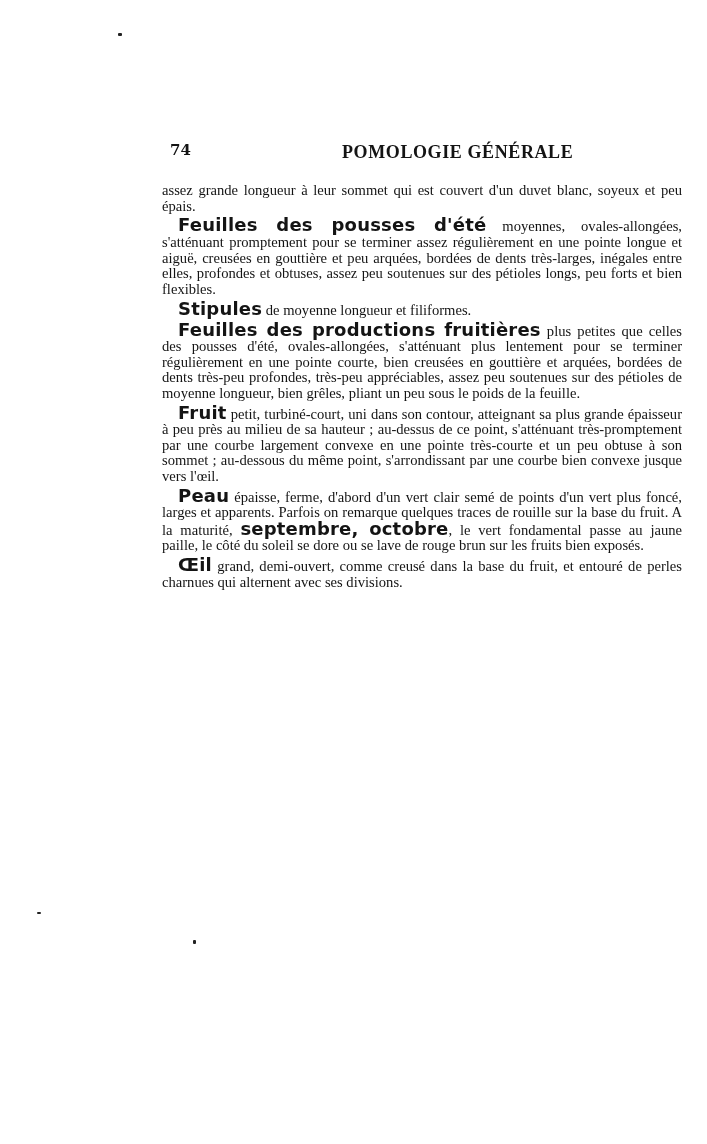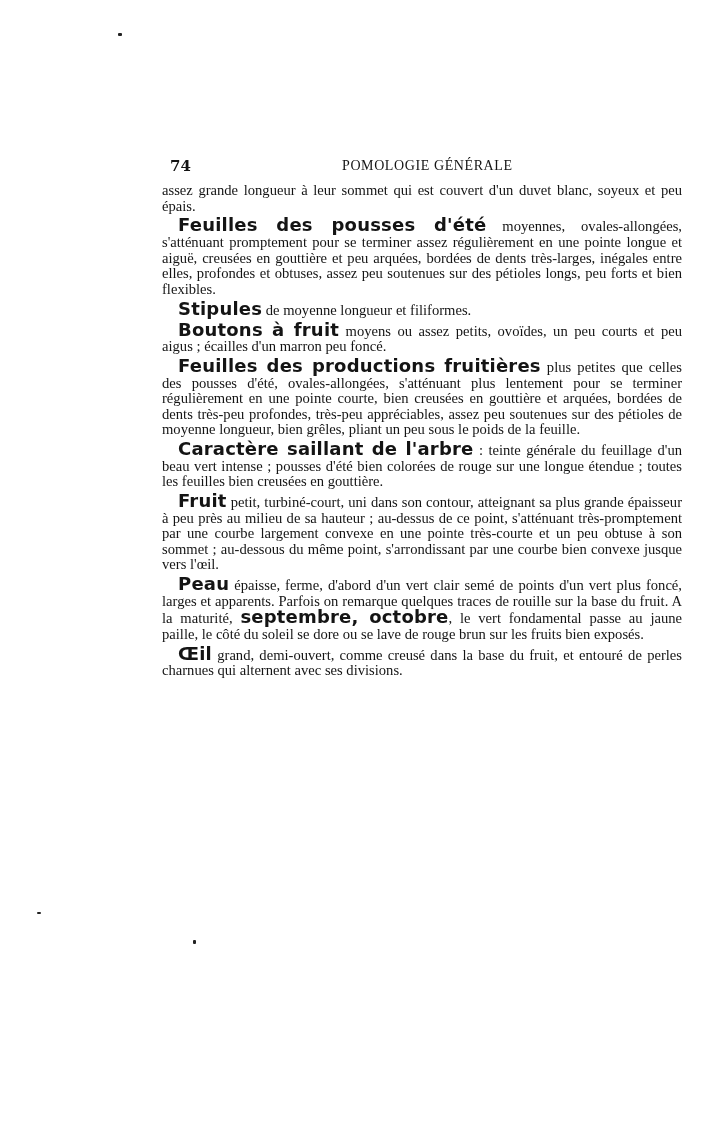"74" .page-header { top: 157px -> 141px }
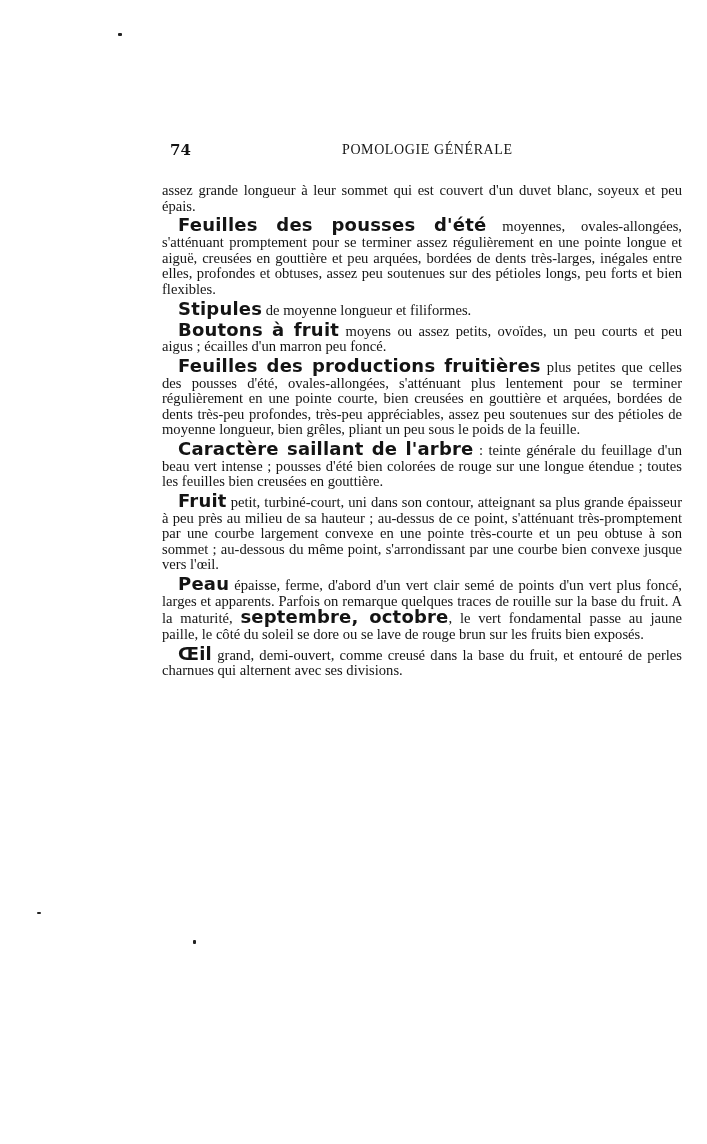"POMOLOGIE GÉNÉRALE" .running-title { font-size: 14px -> 18px; font-weight: normal -> bold }
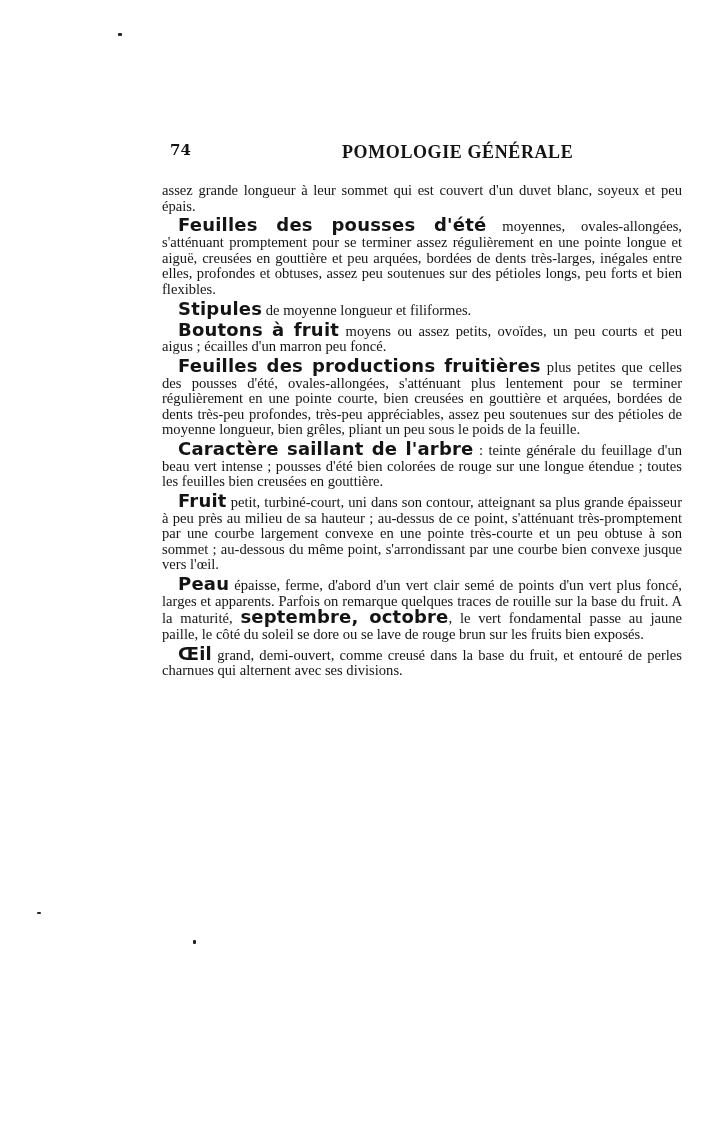"Boutons à fruit moyens ou" p.para { html: <p><span>Boutons à fruit</span><span> moyens ou assez petits, ovoïdes, un peu courts et peu aigus ; écailles d'un marron peu foncé.</span></p> -> none }
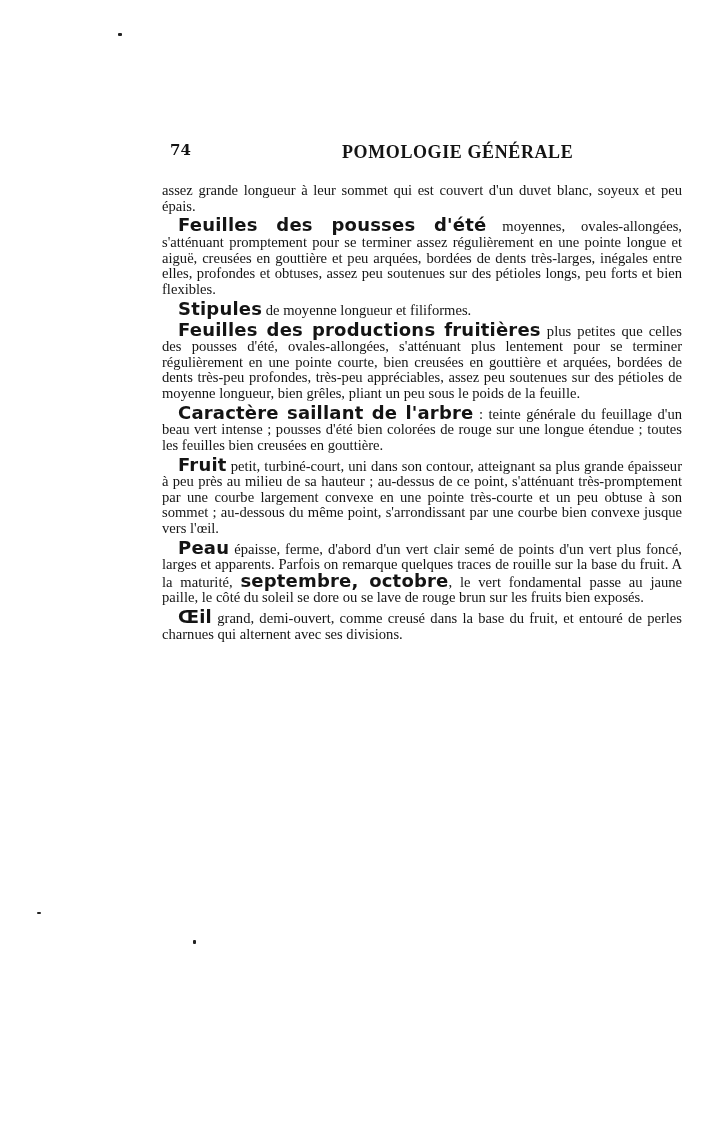"Caractère saillant de l'arbre :" p.para { html: <p><span>Caractère saillant de l'arbre</span><span> : teinte générale du feuillage d'un beau vert intense ; pousses d'été bien colorées de rouge sur une longue étendue ; toutes les feuilles bien creusées en gouttière.</span></p> -> none }
